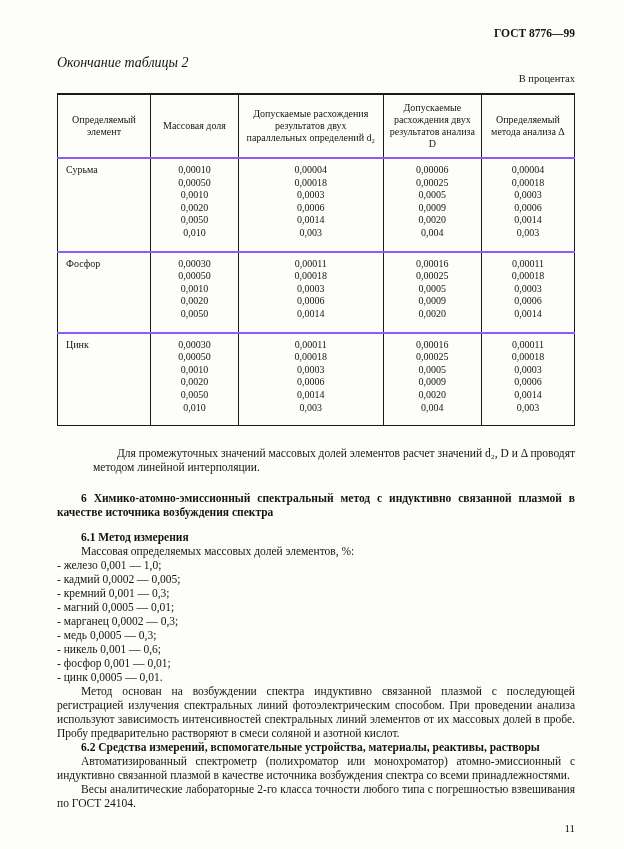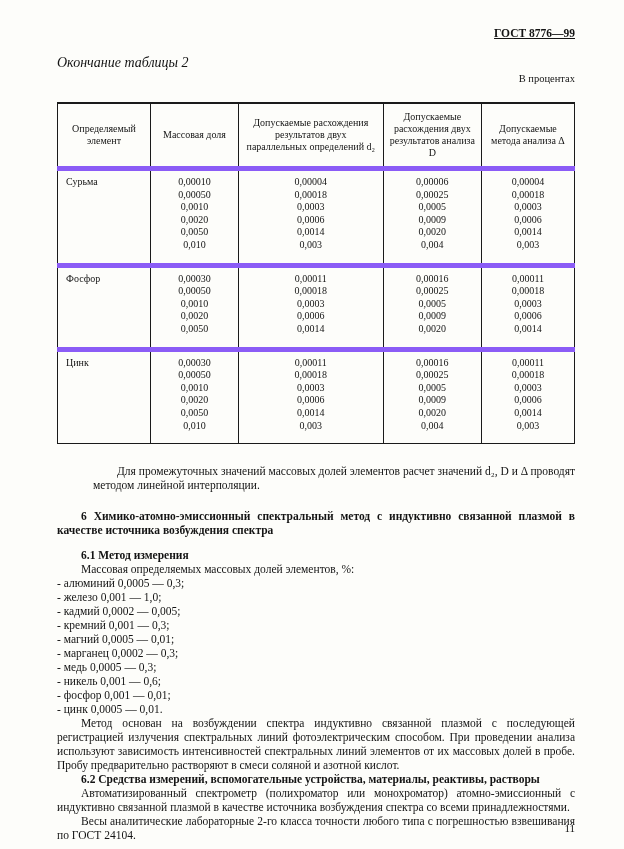"ГОСТ 8776—99" .doc-ref { text-decoration: underline -> none }
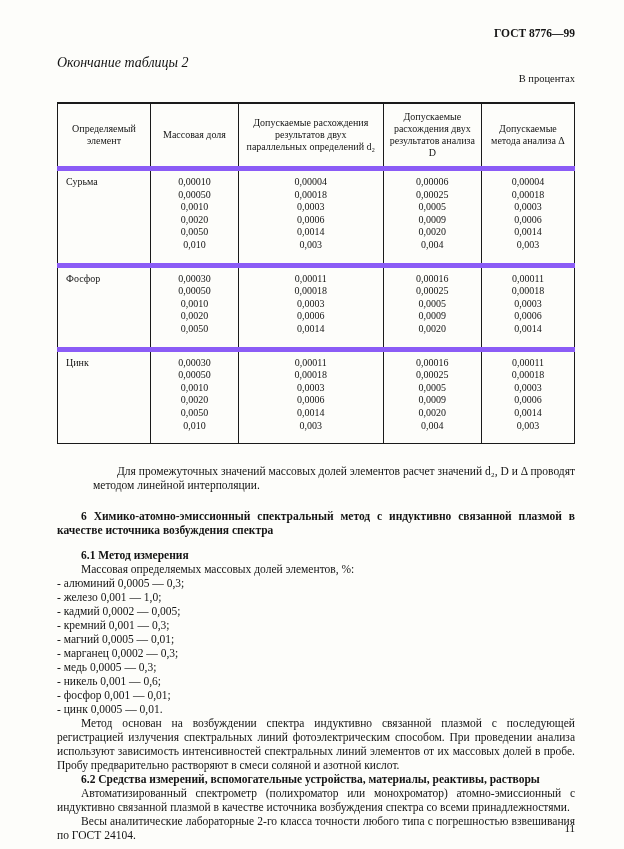"В процентах" .units { margin-bottom: 17px -> 8px }
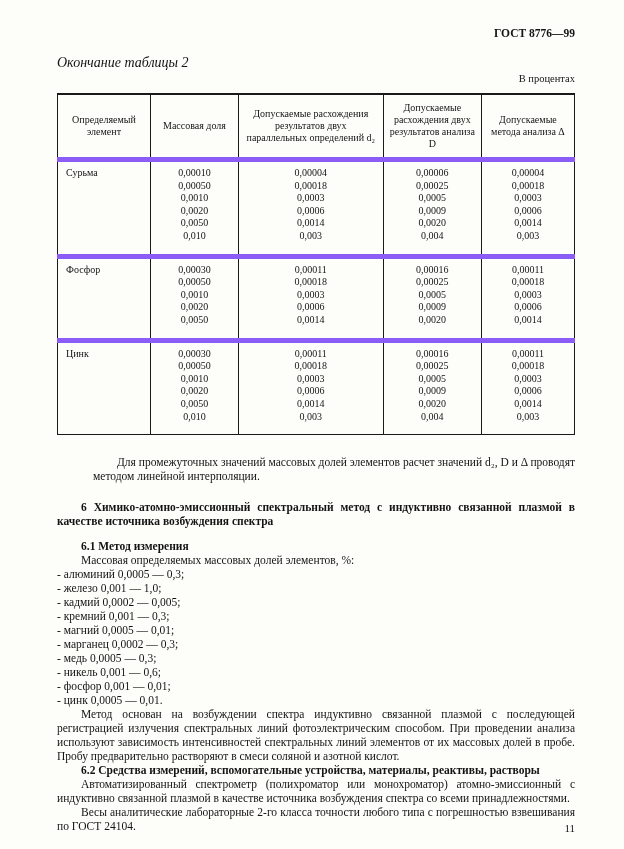"Допускаемые метода анализа Δ" th { text: Допускаемые -> Определяемый }
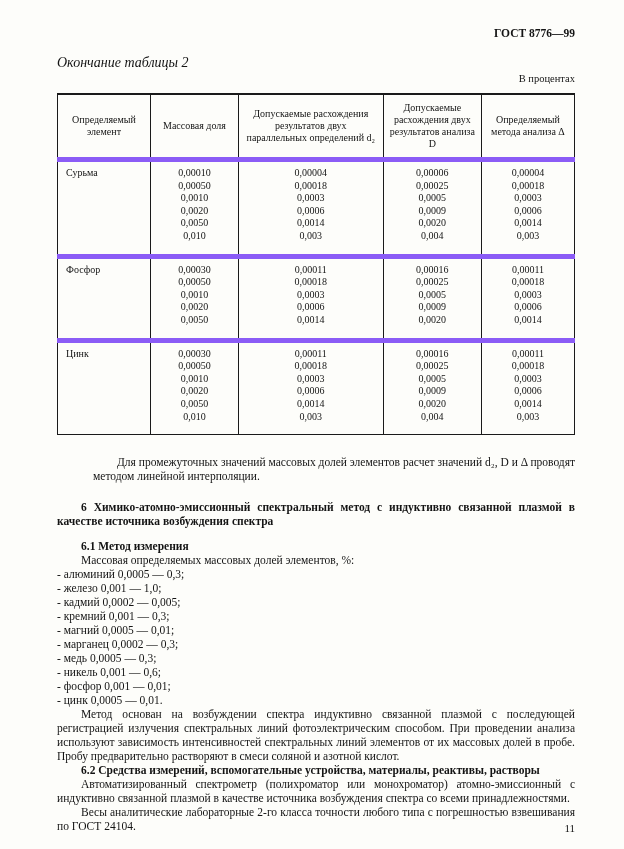"Сурьма" .gost-table tbody { border-top: 5px solid #8b5cf6 -> 2px solid #8b5cf6 }
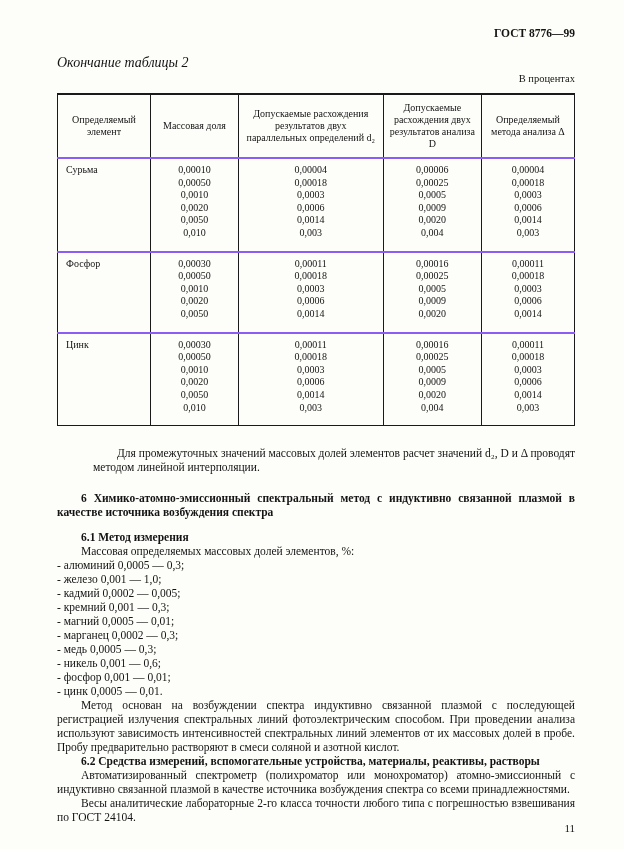"- алюминий 0,0005 — 0,3;" div { html: <div>- алюминий 0,0005 — 0,3;</div> -> none }
